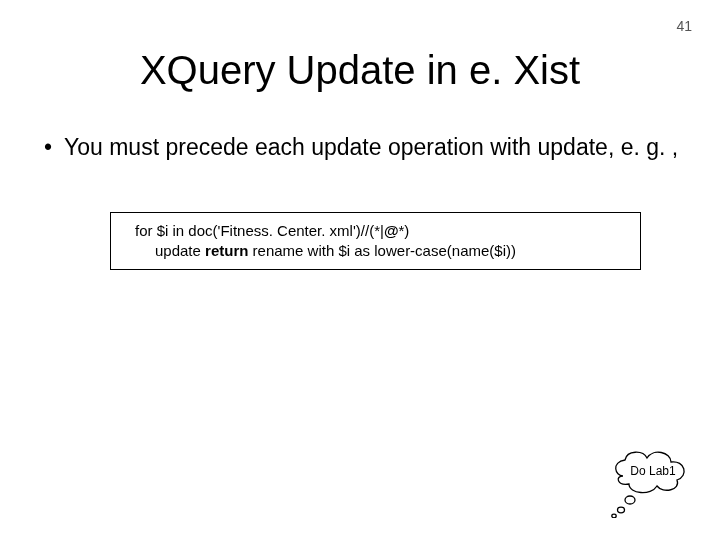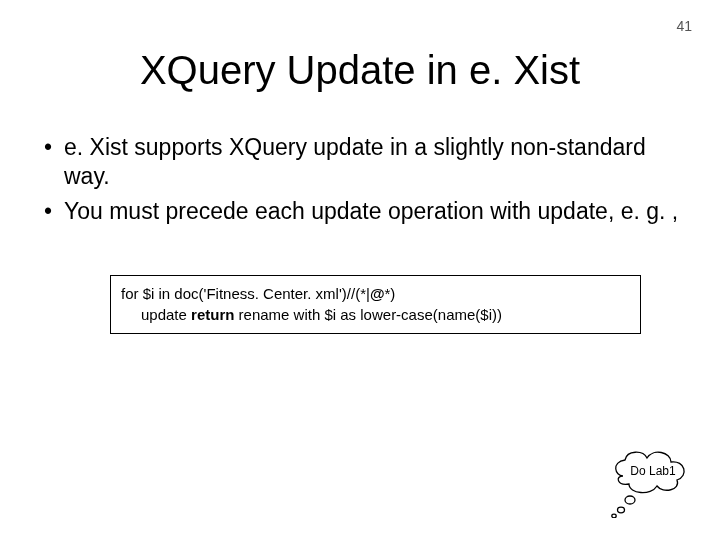"e. Xist supports XQuery update" li { html: <li>e. Xist supports XQuery update in a slightly non-standard way.</li> -> none }
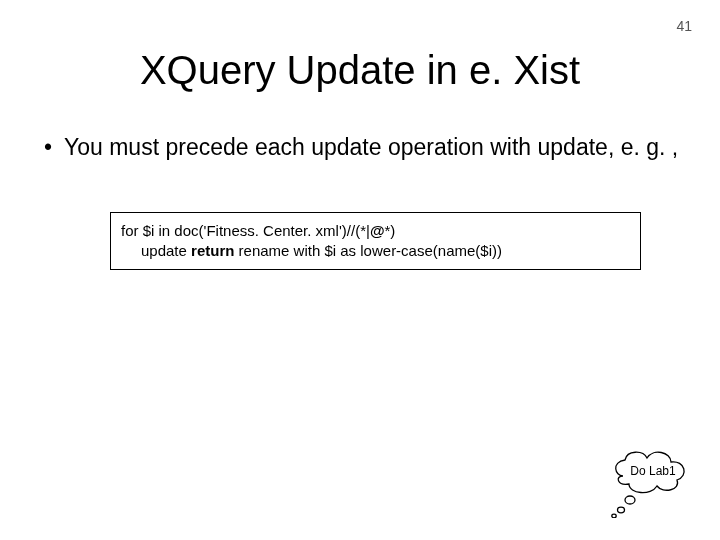"for $i in doc('Fitness. Center." .code-box { padding: 8px 10px -> 8px 24px }
